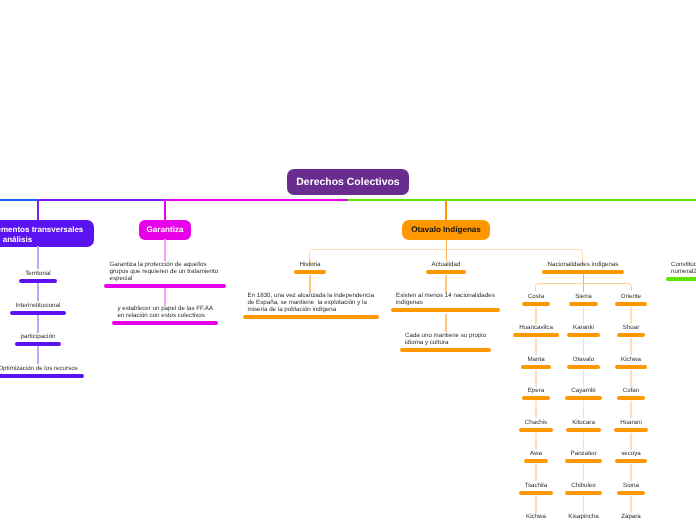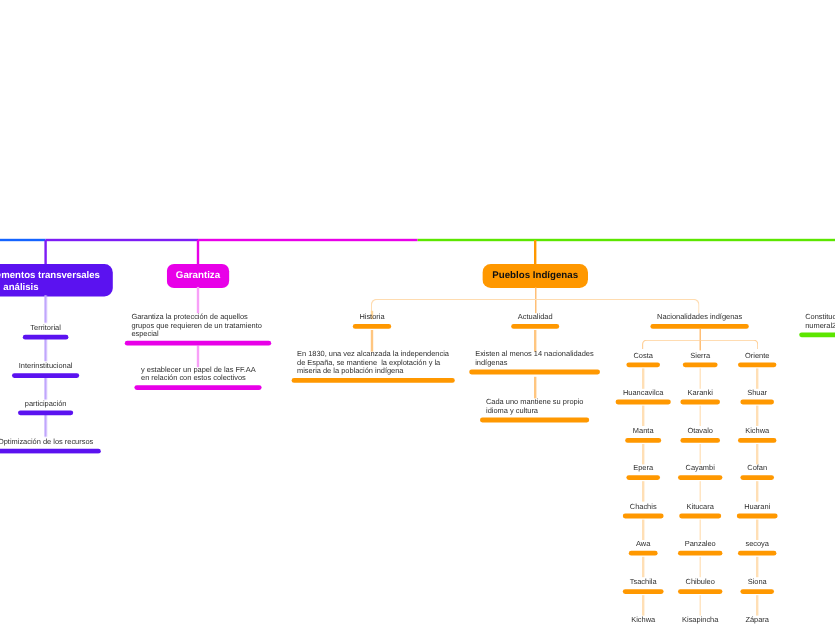"Derechos Colectivos" div.cap { html: none -> <div>Derechos Colectivos</div> }
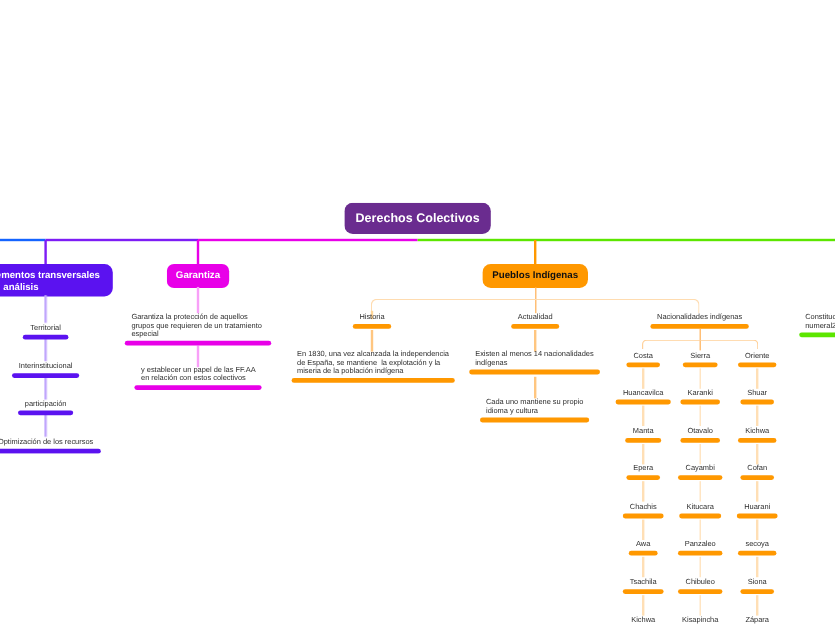"Pueblos Indígenas" div.cap { text: Pueblos -> Otavalo }
